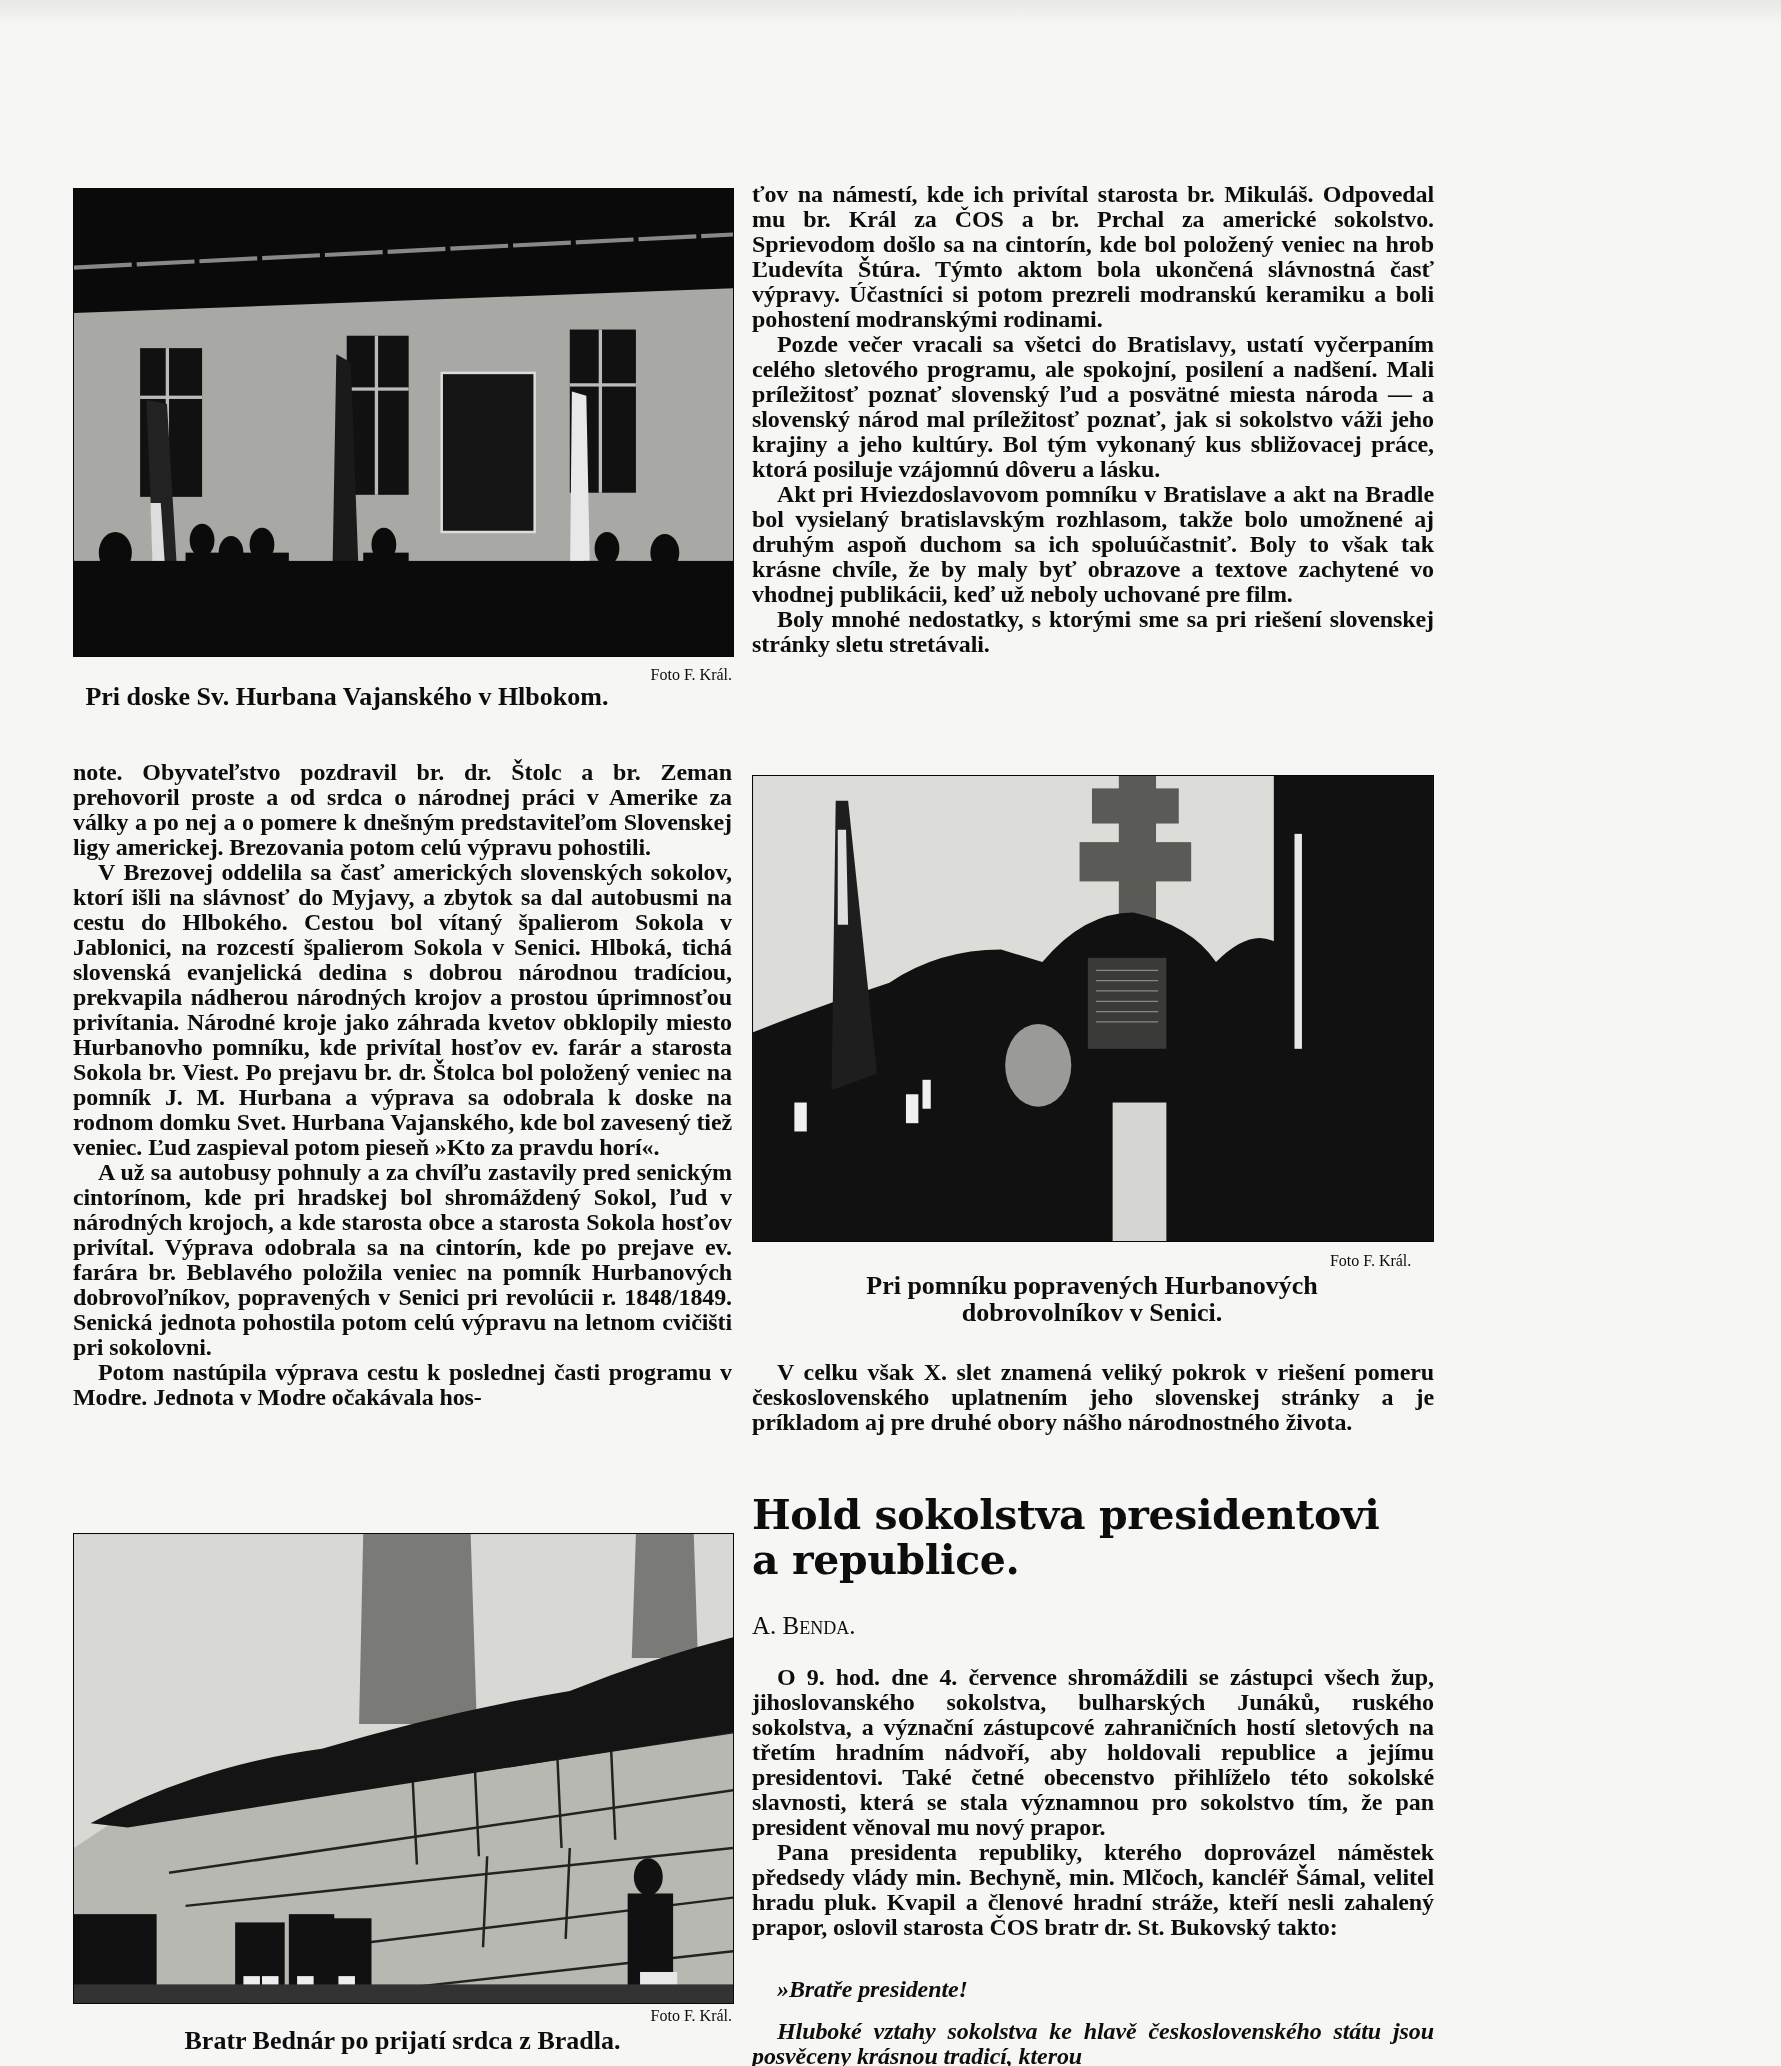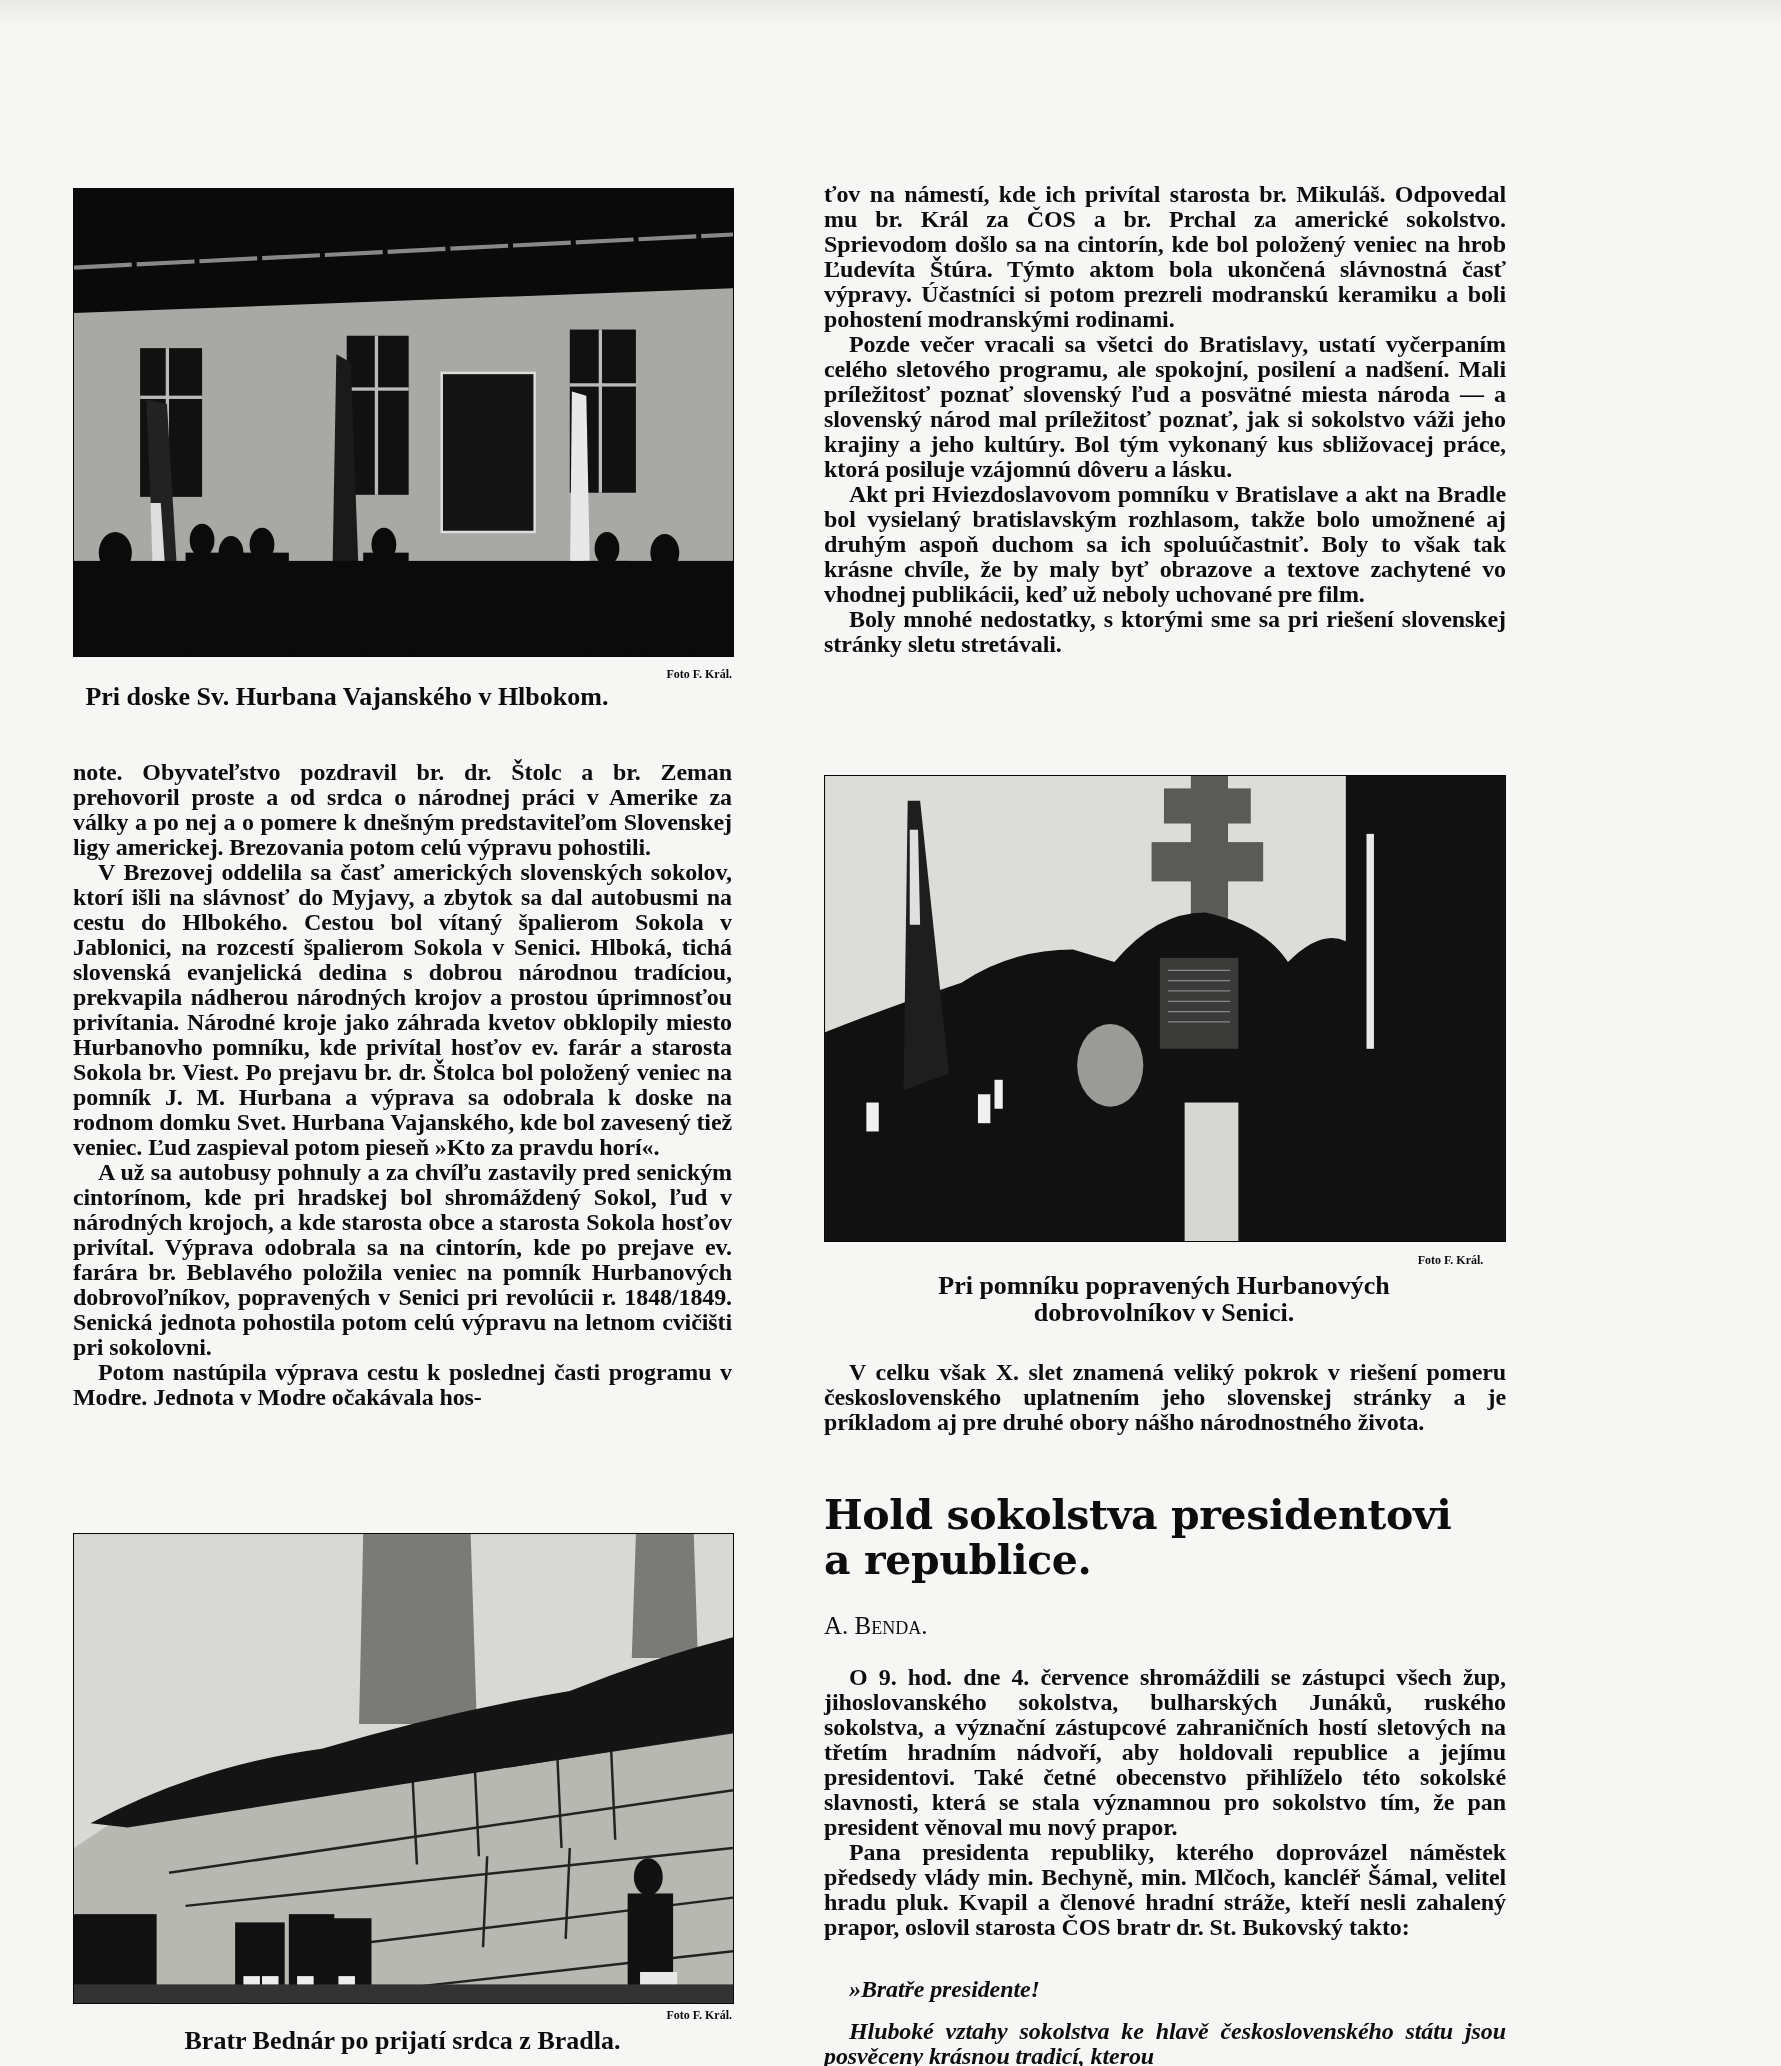"ťov na námestí, kde ich" .col-right { left: 824px -> 752px }
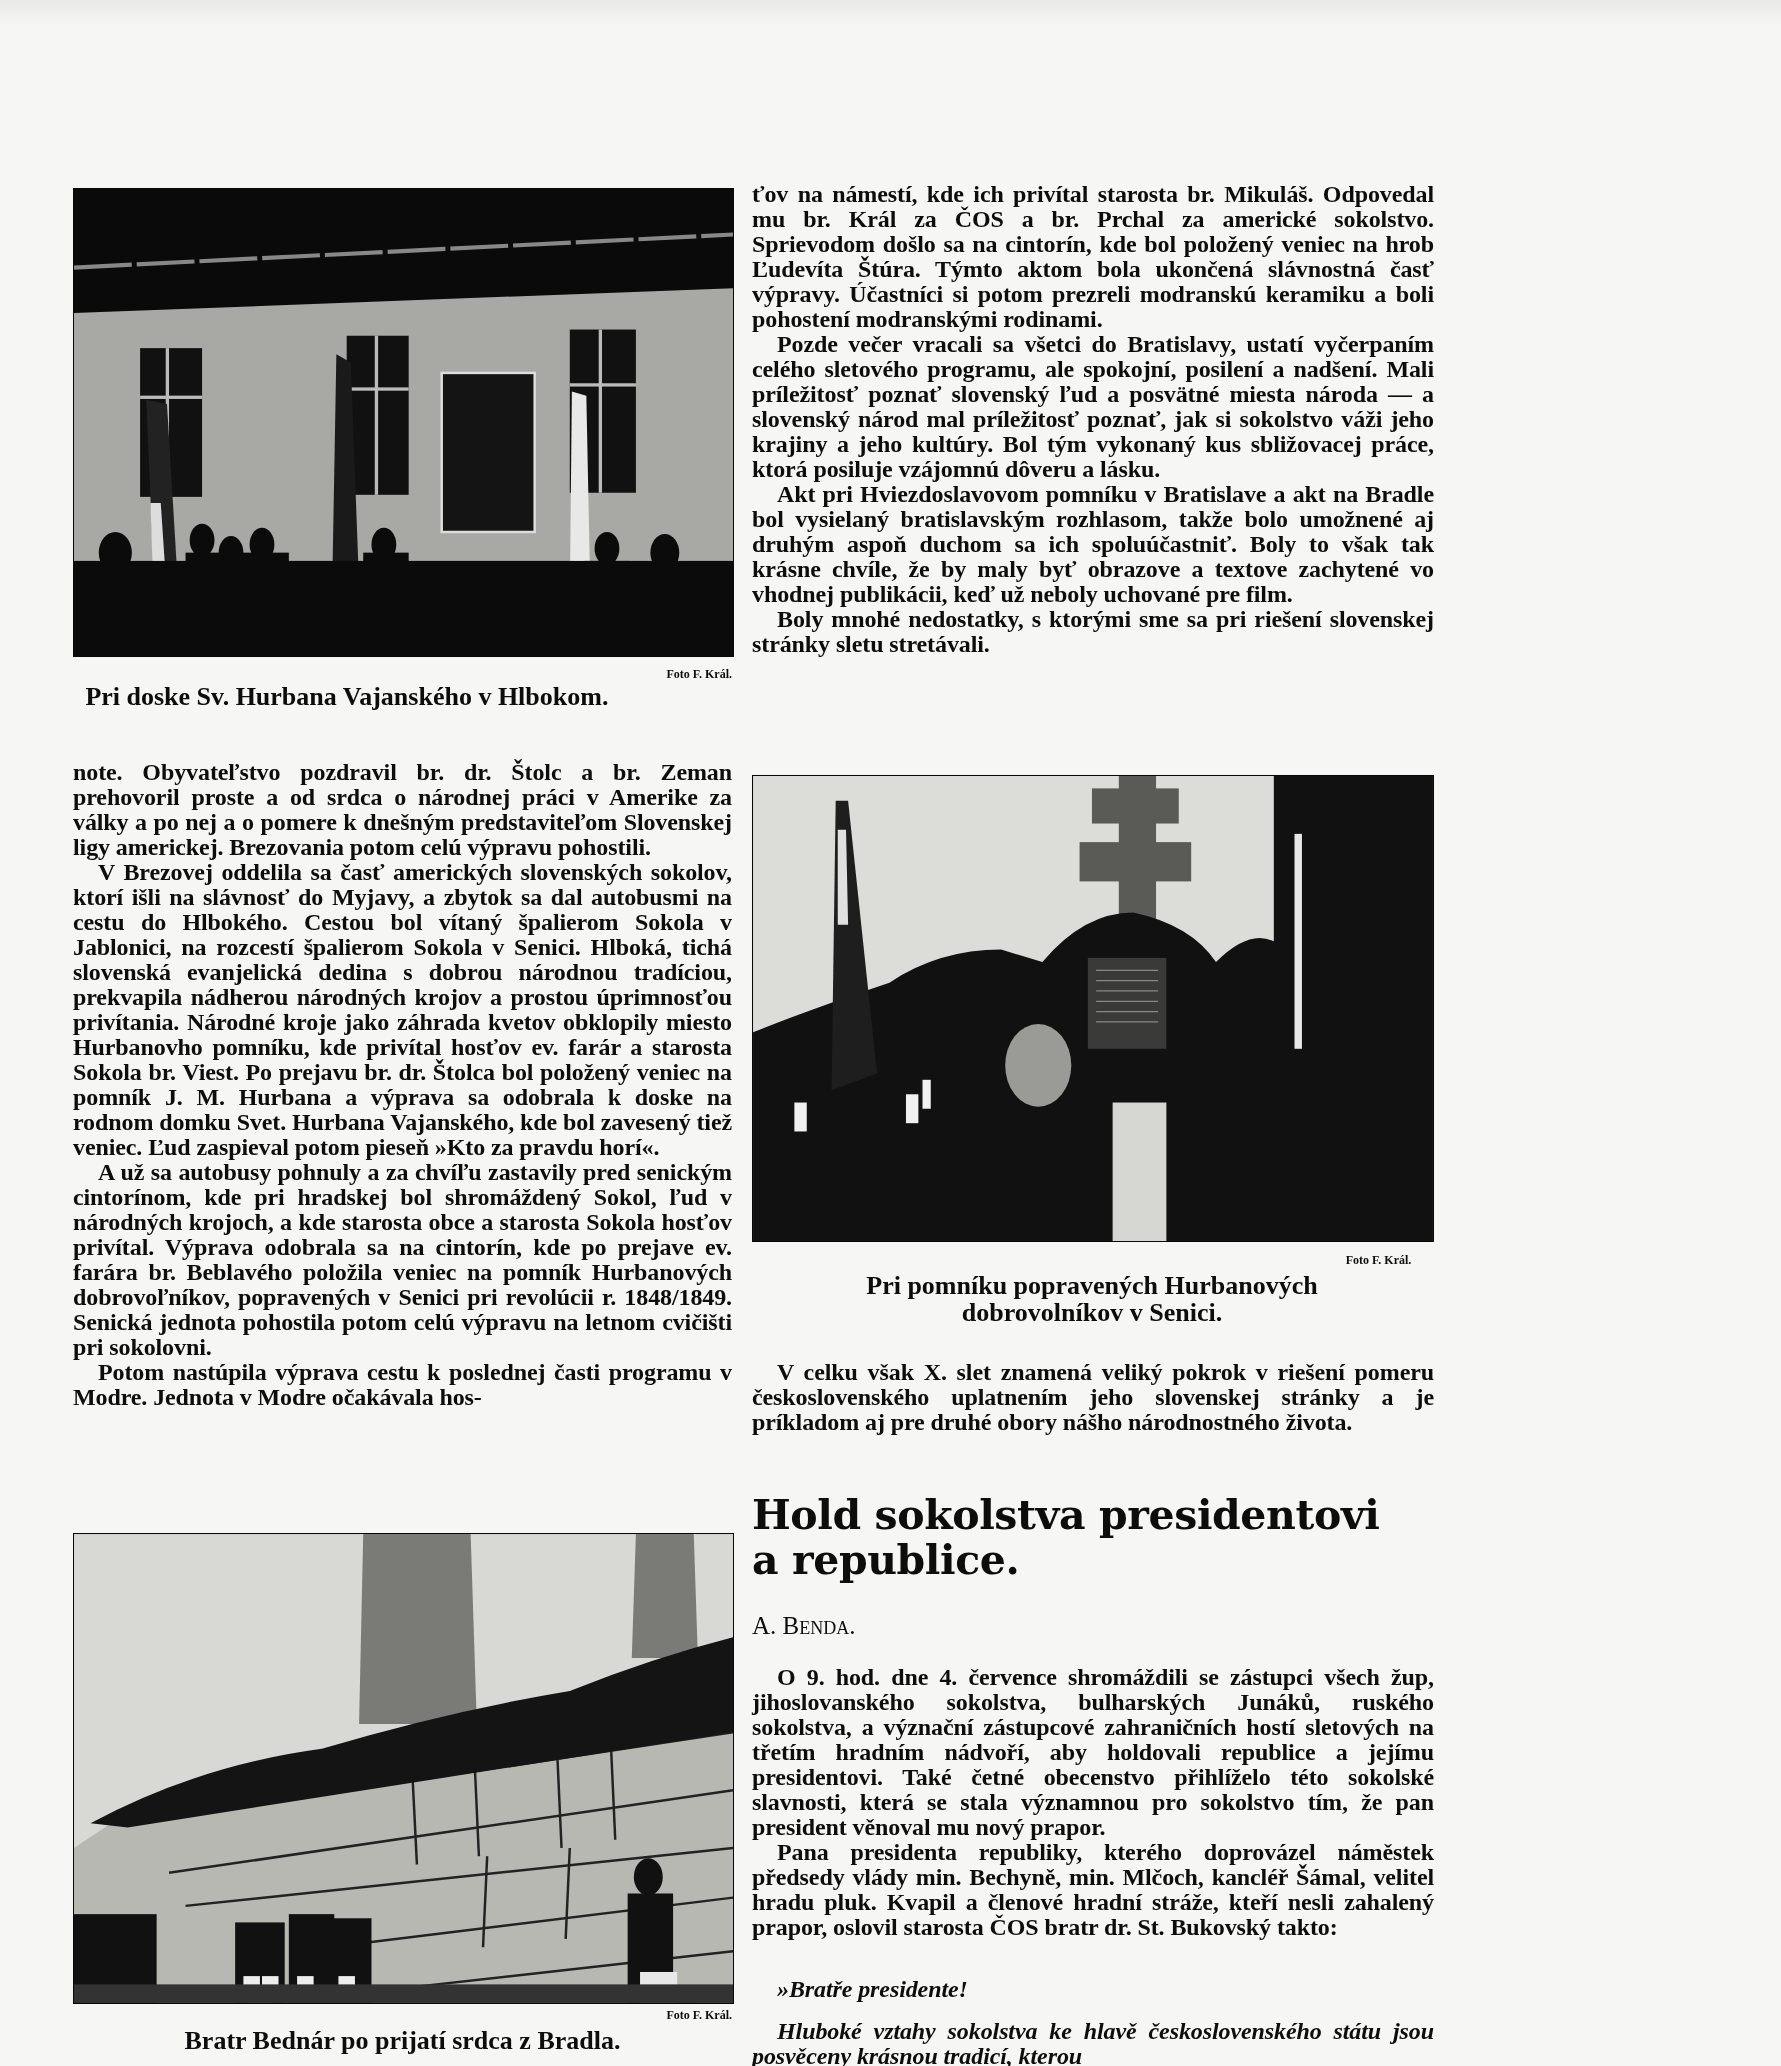"Foto F. Král." .credit { font-size: 12px -> 16px; font-weight: bold -> normal }
